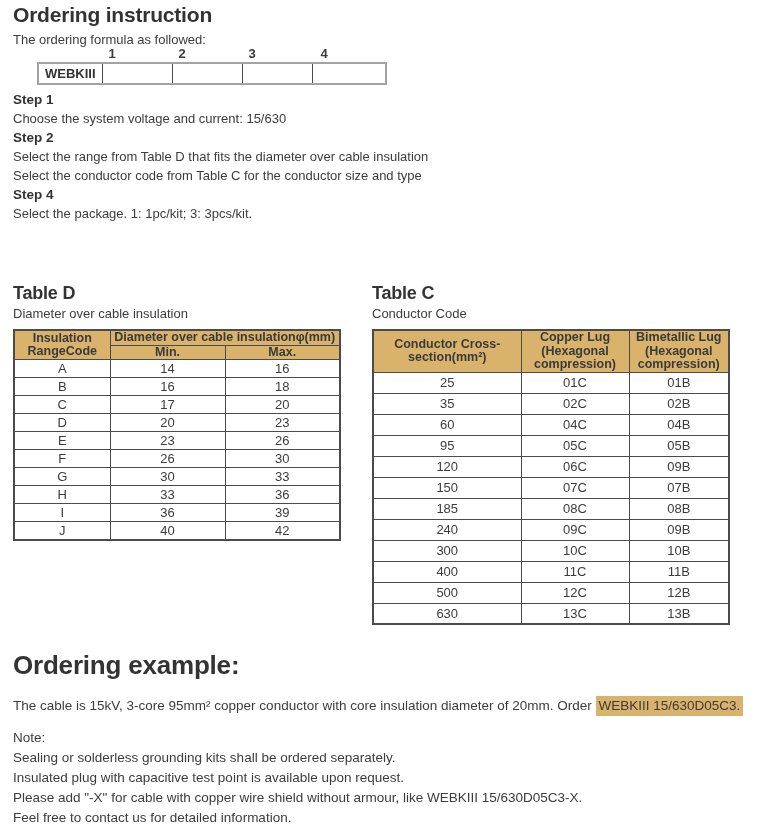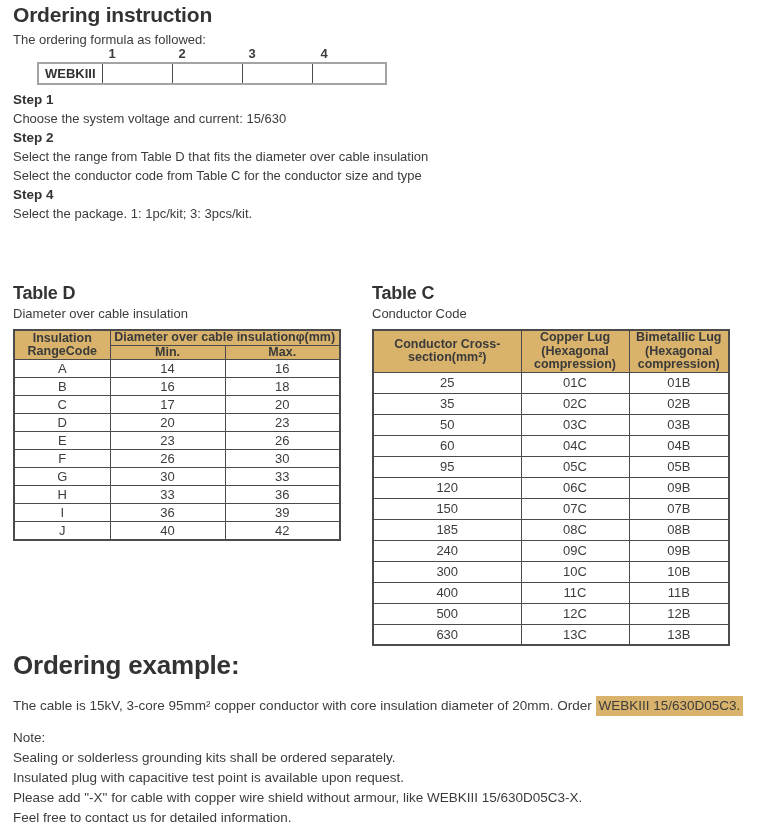"50" tr { html: <tr> <td>50</td> <td>03C</td> <td>03B</td> </tr> -> none }
